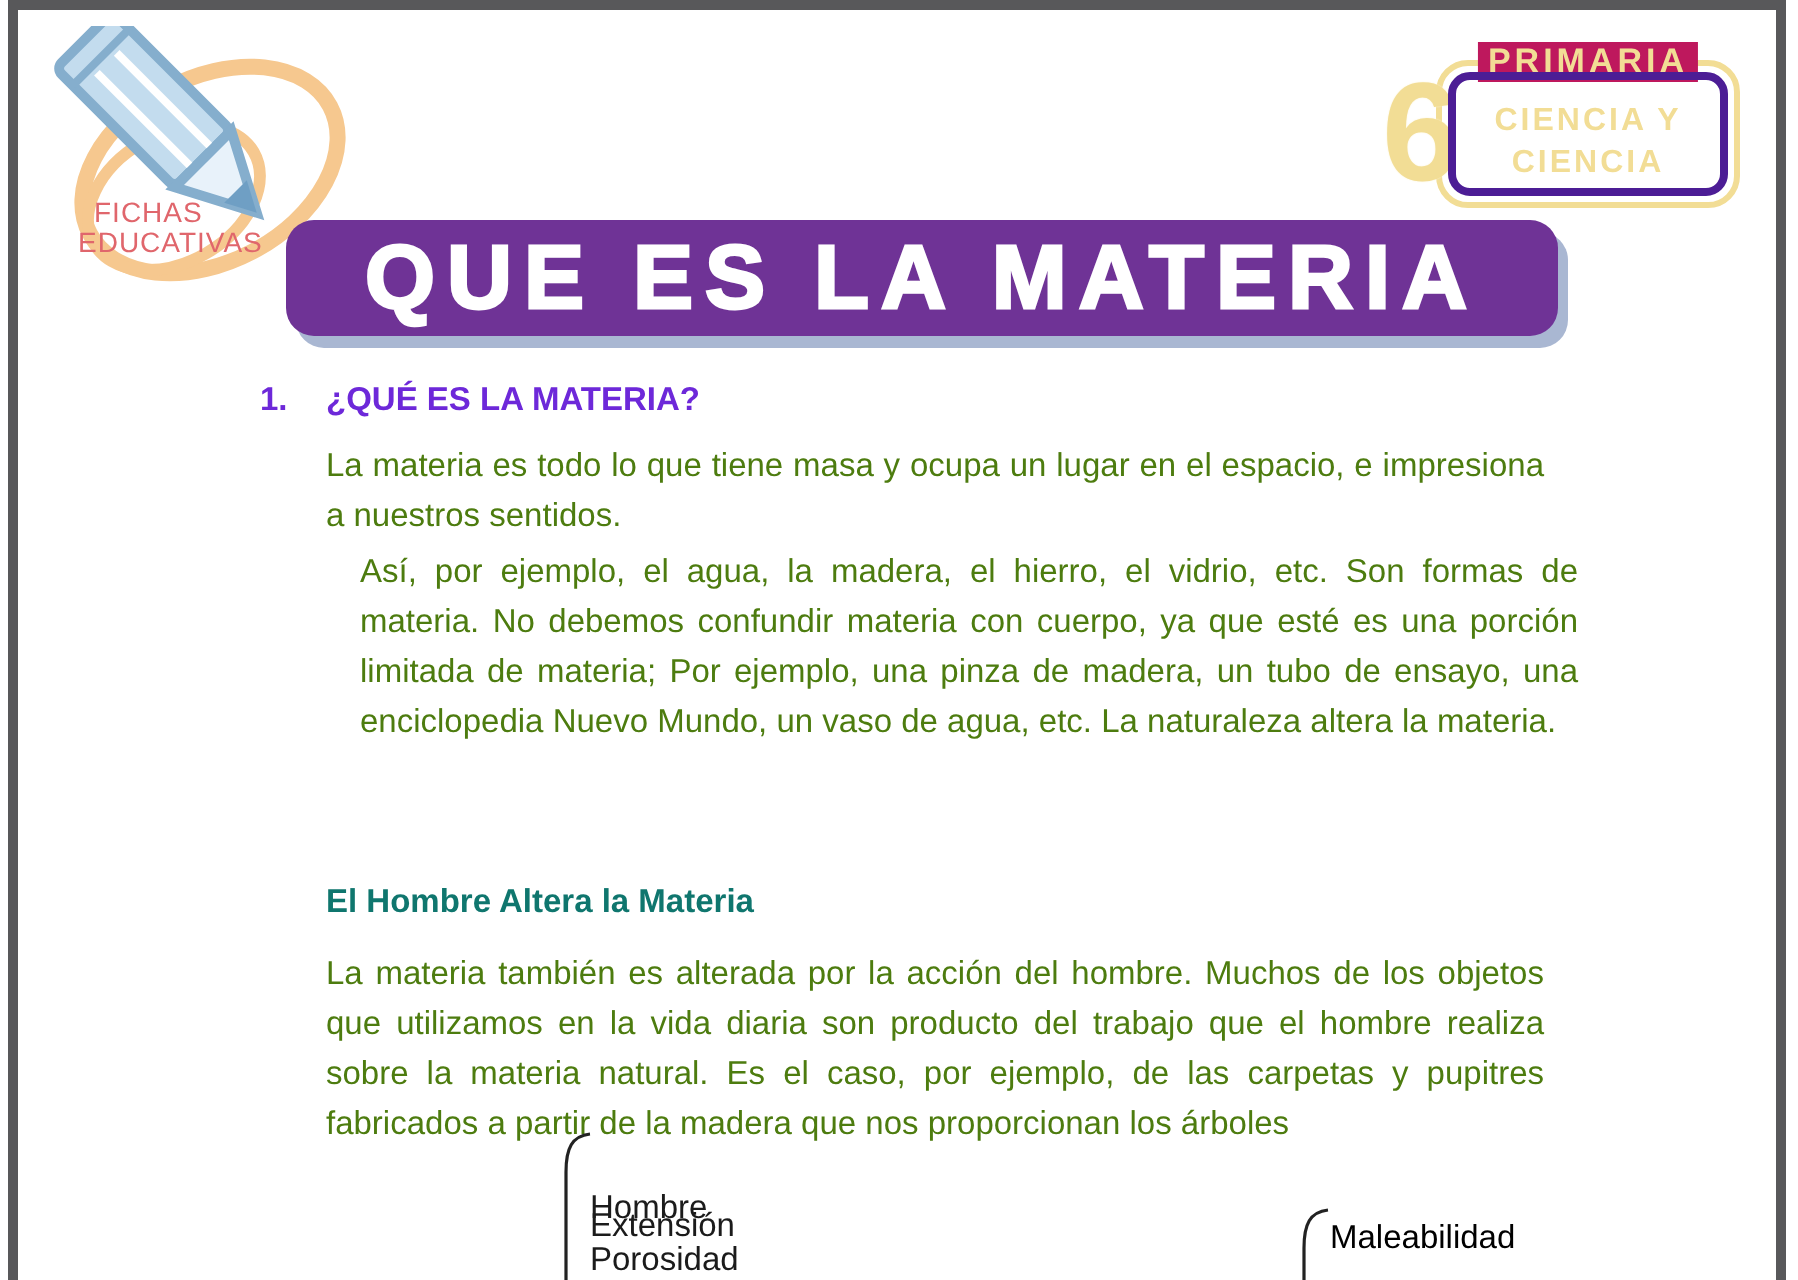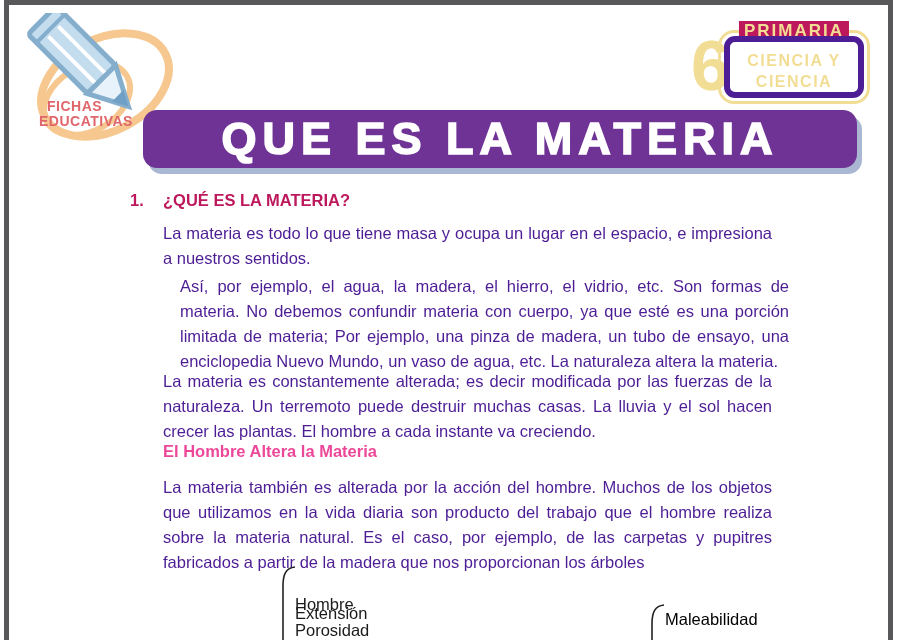"CIENCIA Y" .badge-inner { border: 6px solid #4c1d95 -> 4px solid #4c1d95 }
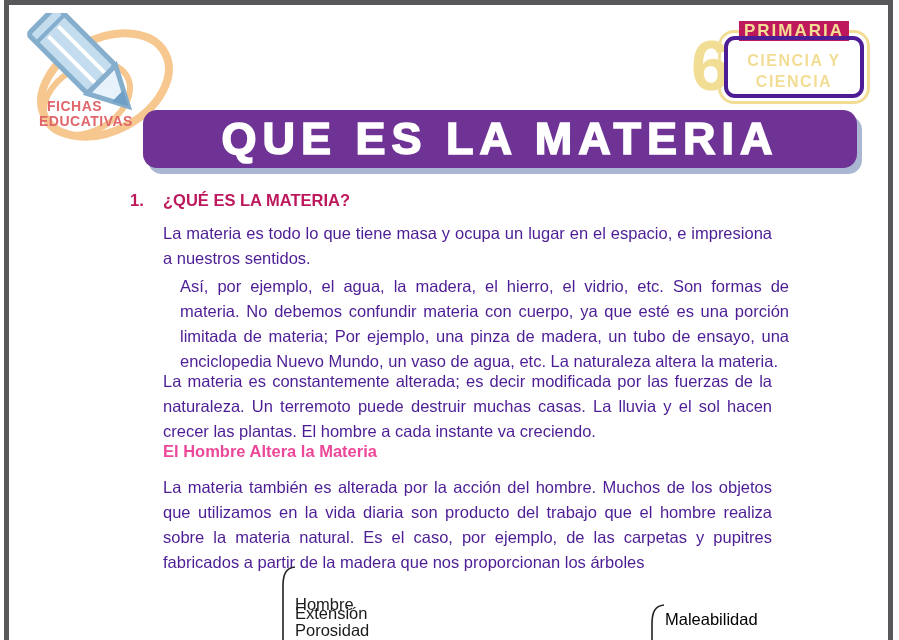"FICHAS" .logo-text { font-weight: bold -> normal }
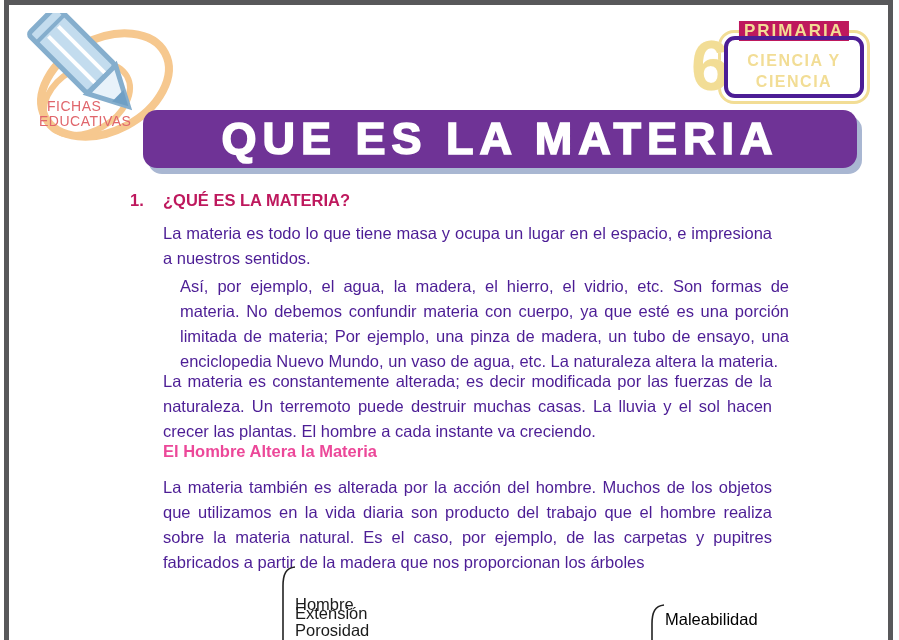"QUE ES LA MATERIA" .banner { width: 714px -> 636px }
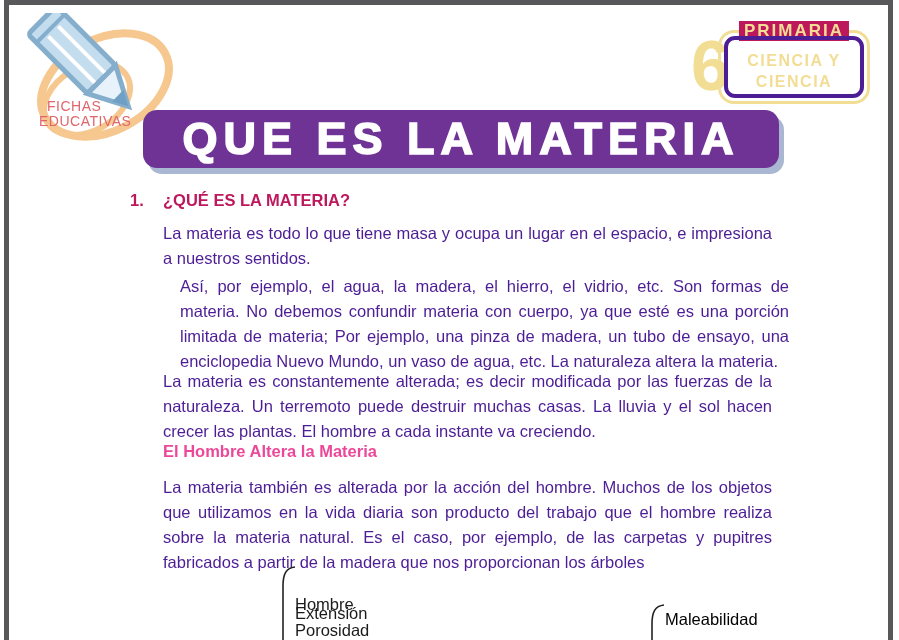"1. ¿QUÉ ES LA MATERIA?" .heading-row { color: #be185d -> #6d28d9 }
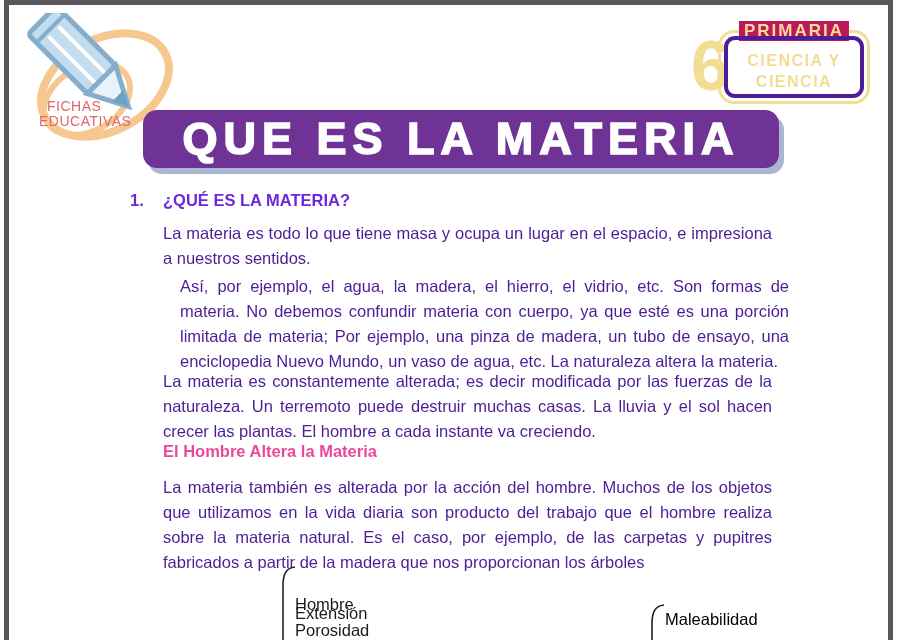"La materia es todo lo" .para { color: #4c1d95 -> #4d7c0f }
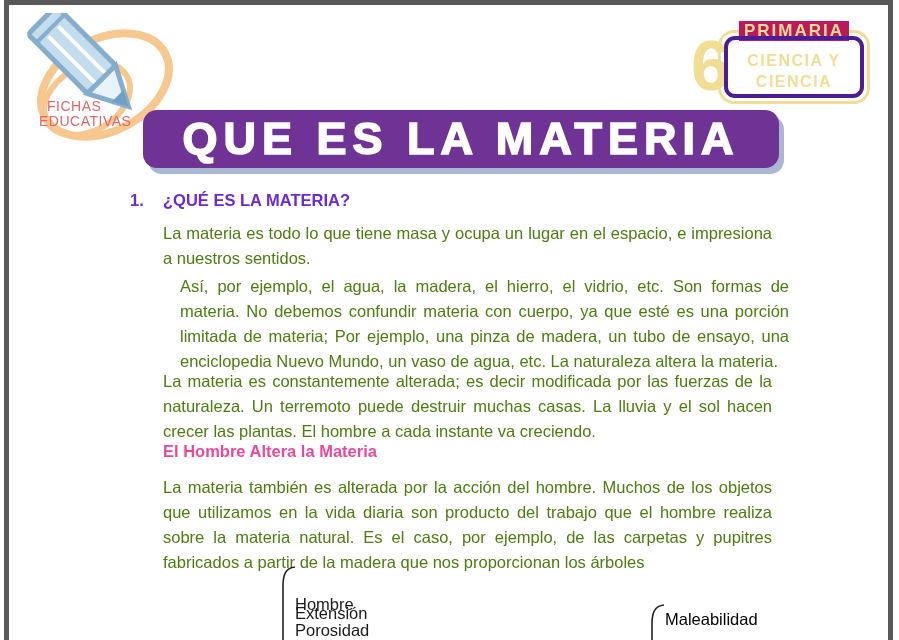"La materia es constantemente alterada;" p.para { html: <p>La materia es constantemente alterada; es decir modificada por las fuerzas de la naturaleza. Un terremoto puede destruir muchas casas. La lluvia y el sol hacen crecer las plantas. El hombre a cada instante va creciendo.</p> -> none }
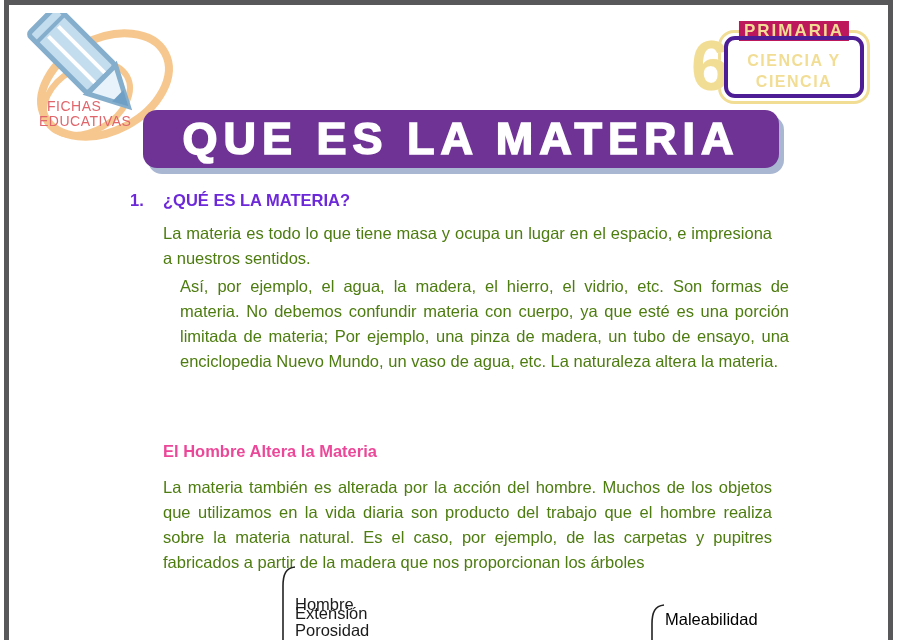"El Hombre Altera la Materia" .subheading { color: #ec4899 -> #0f766e }
